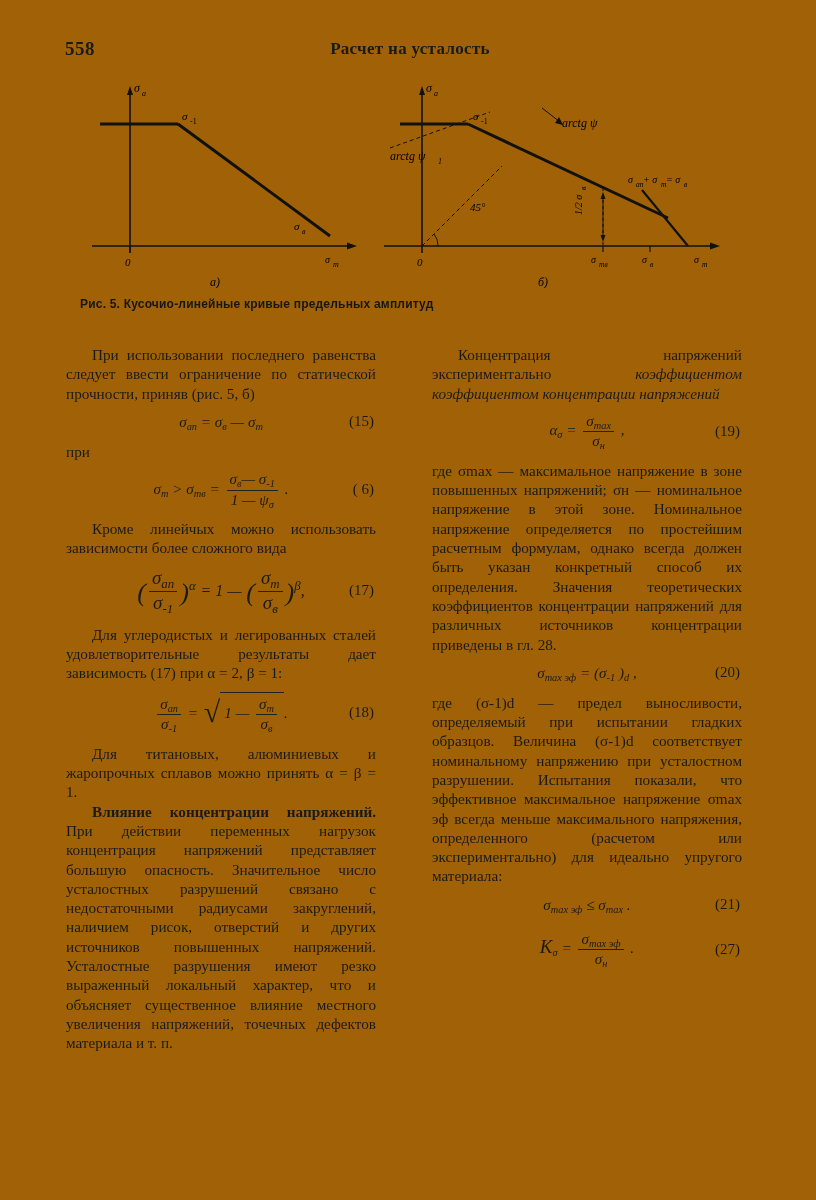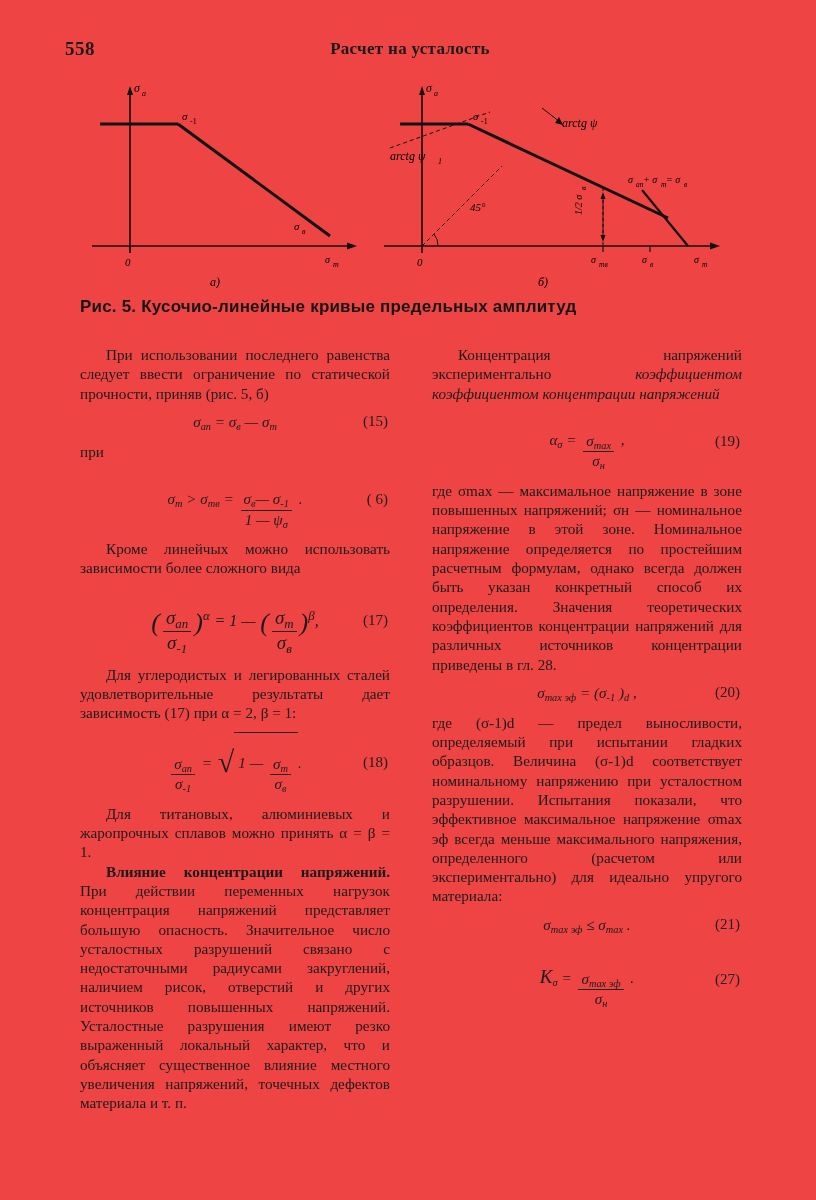"558" .page { background: #ef4444 -> #a16207 }
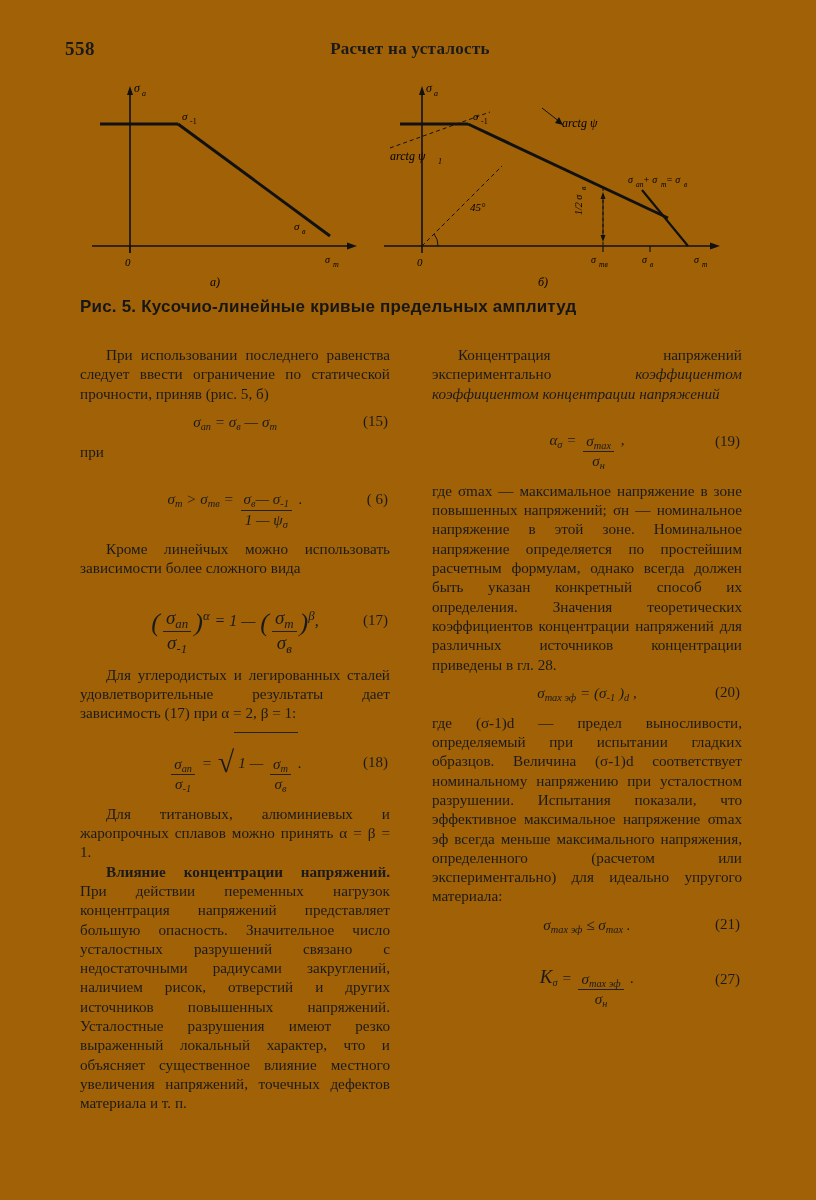"Рис. 5. Кусочио-линейные кривые" .figcaption { font-size: 17px -> 12px }
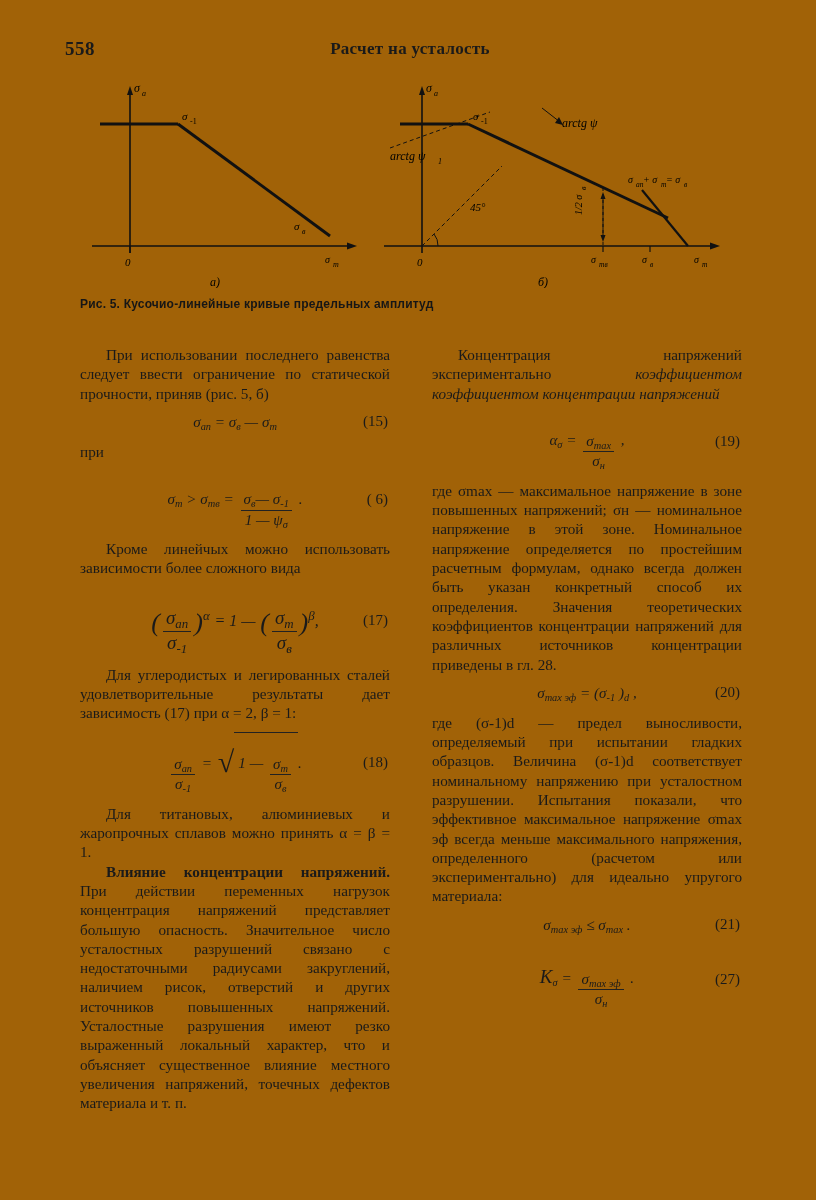"При использовании последнего равенства" .col.left { left: 80px -> 66px }
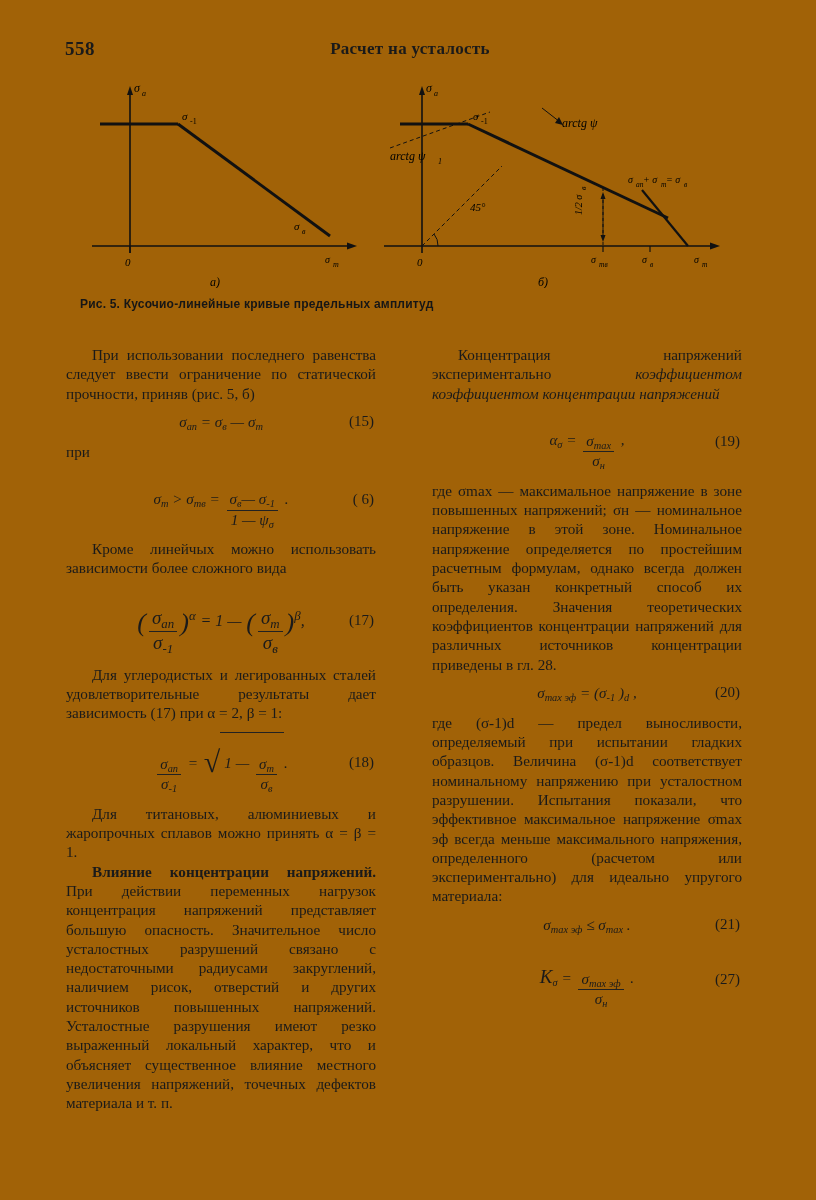"σmax" .frac .num { margin-top: 20px -> none }
